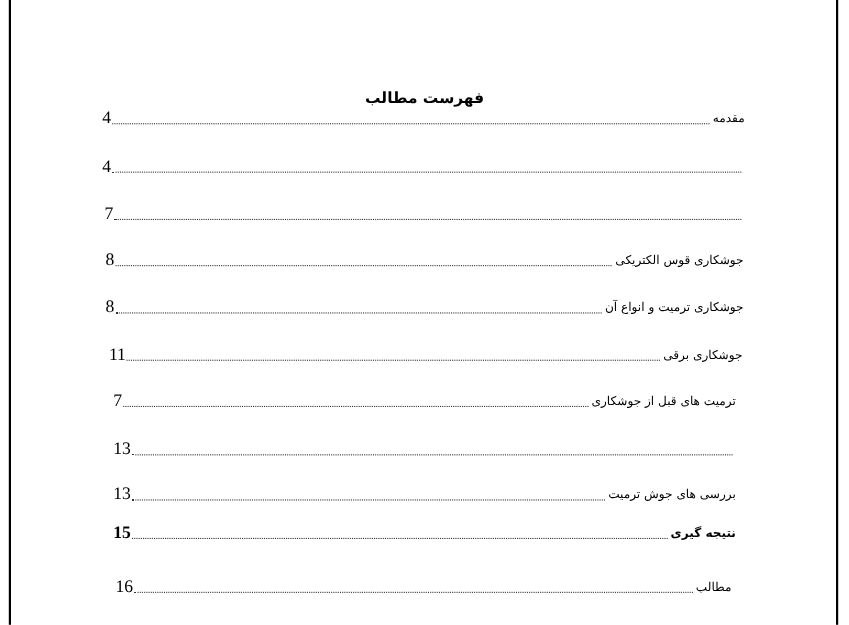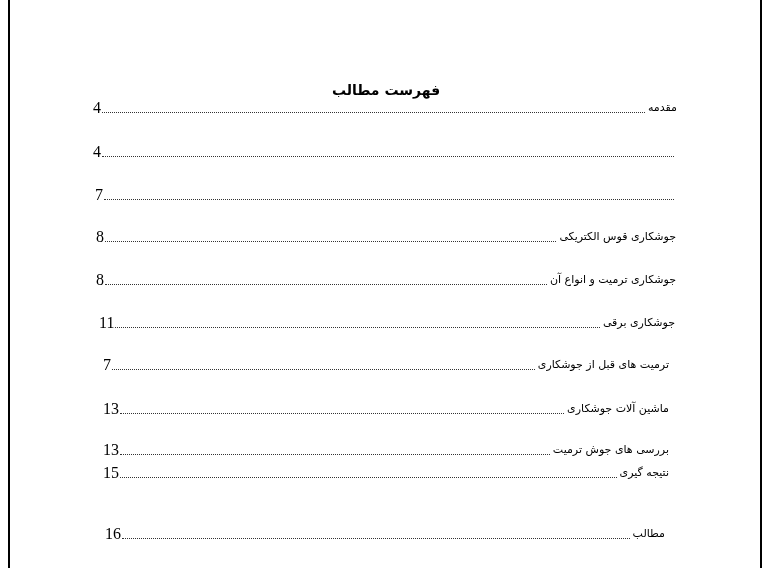"ماشین آلات جوشکاری" span.toc-label { html: <span>ماشین آلات جوشکاری</span> -> none }
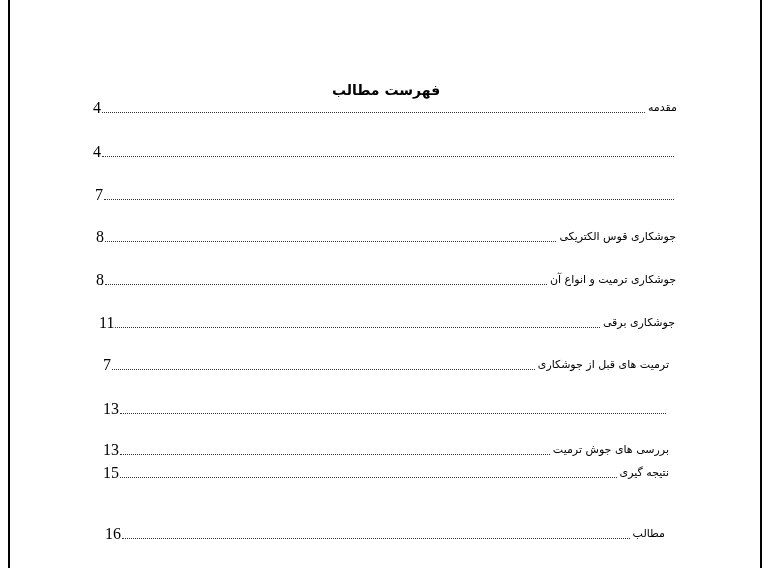"15" div.toc-row { font-weight: none -> bold; top: 460px -> 472px }
